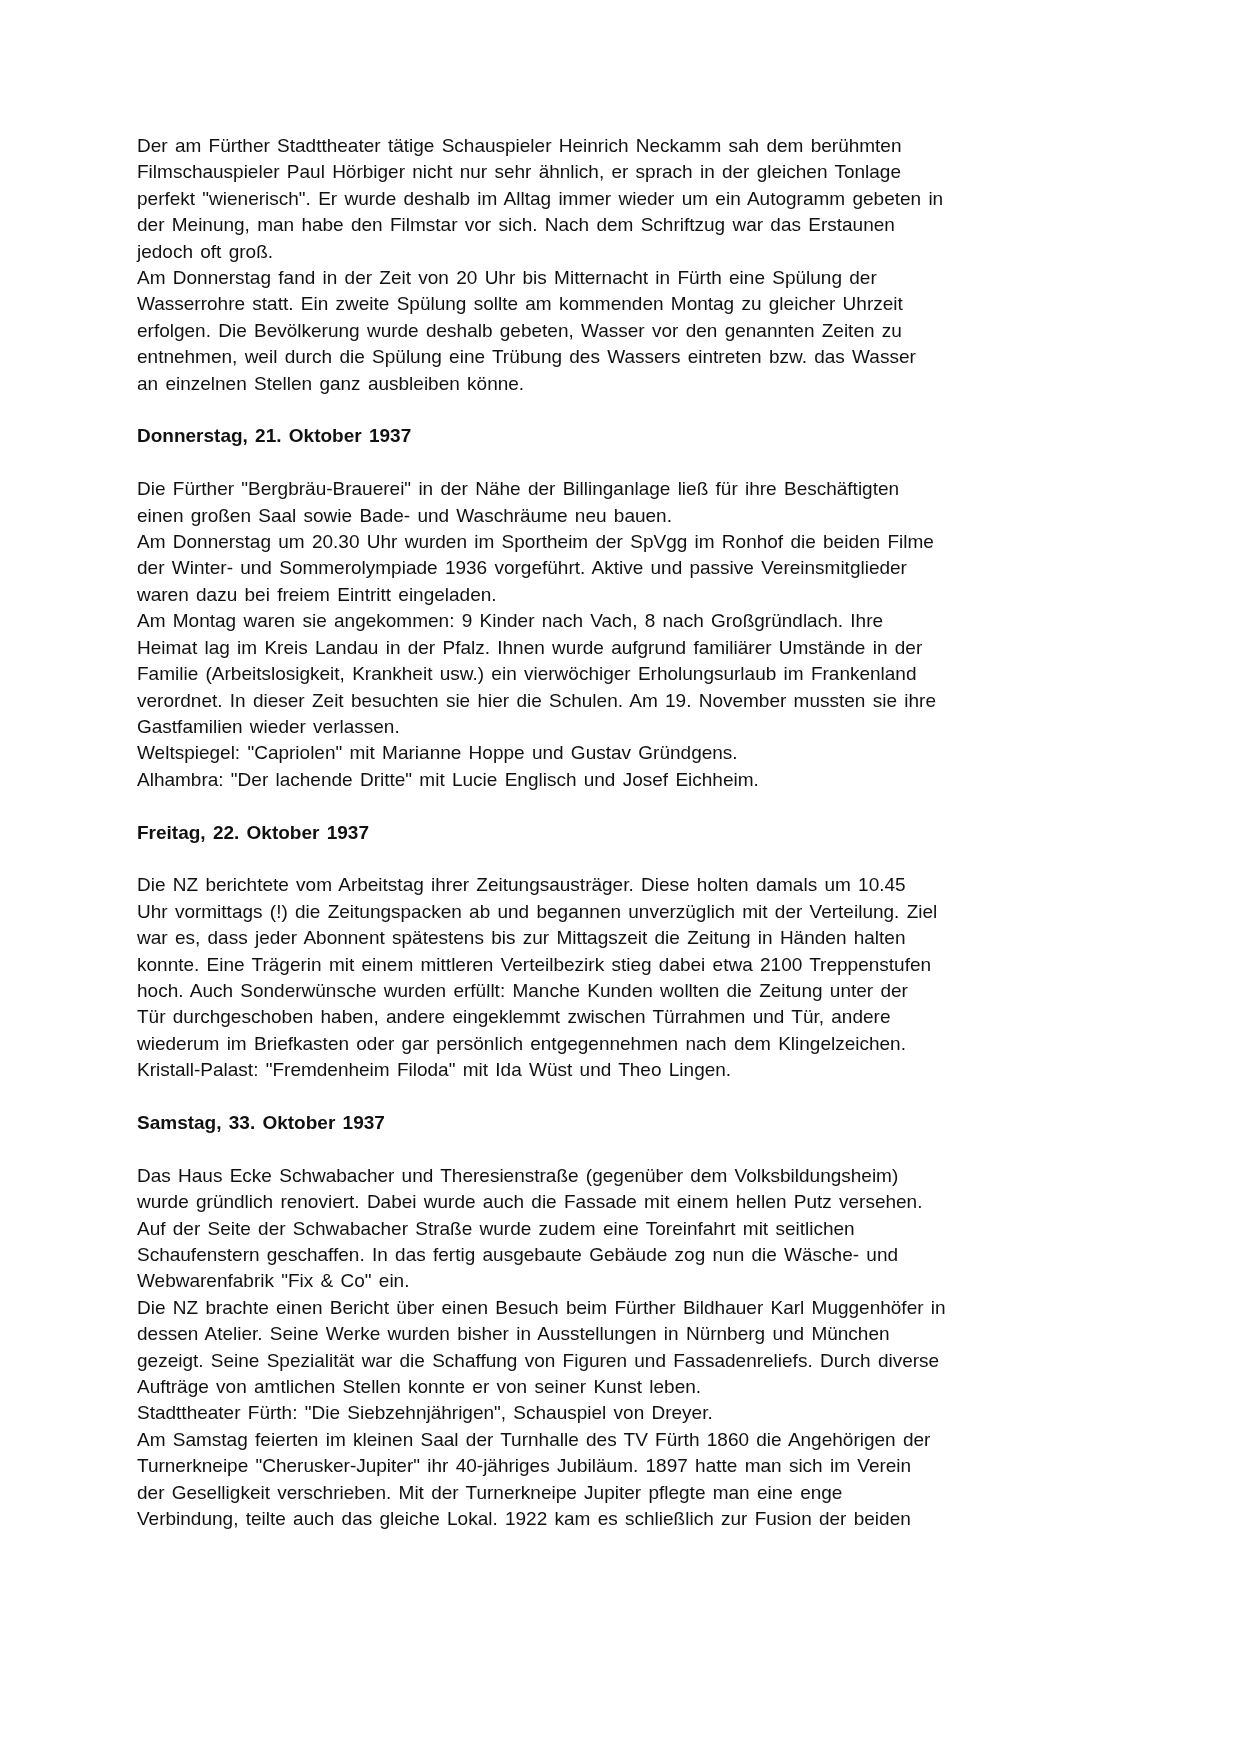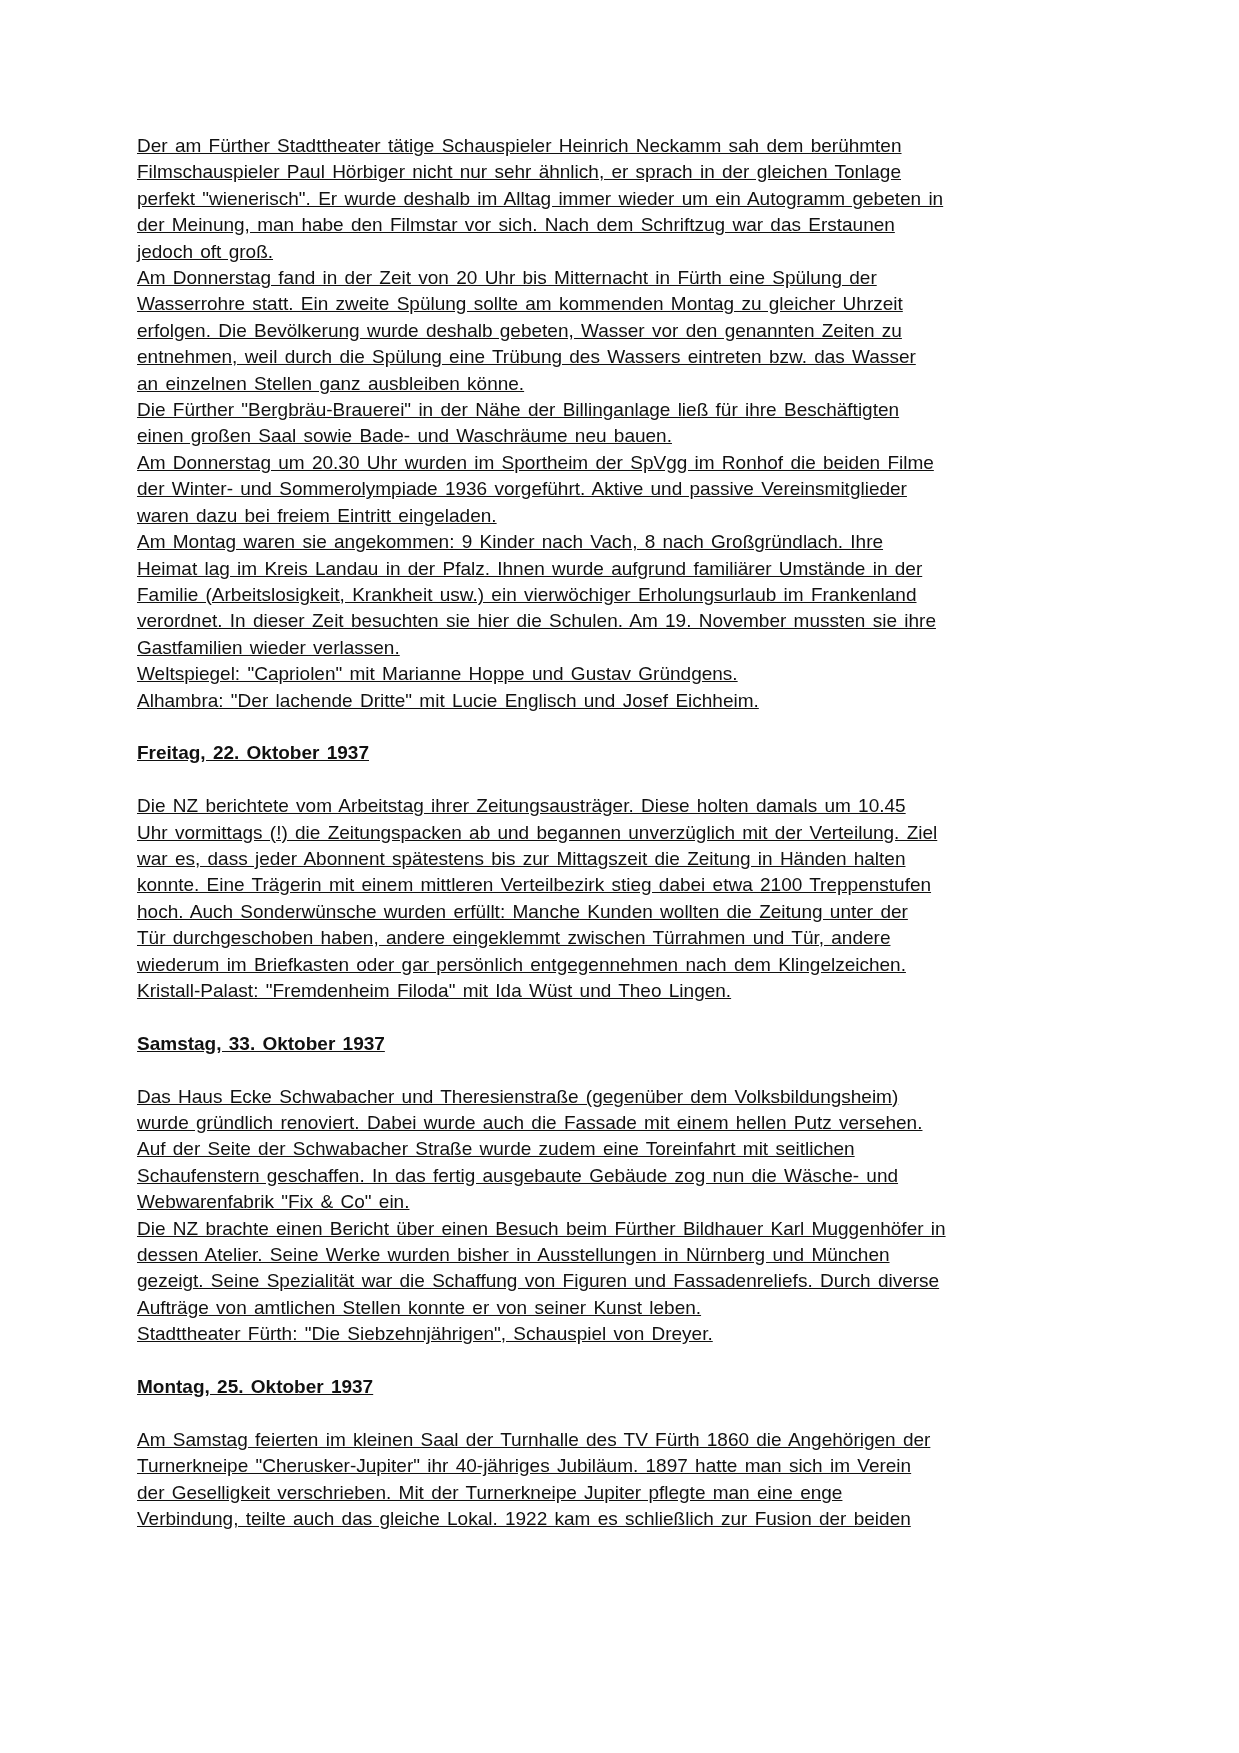"Der am Fürther Stadttheater tätige" .content { text-decoration: underline -> none }
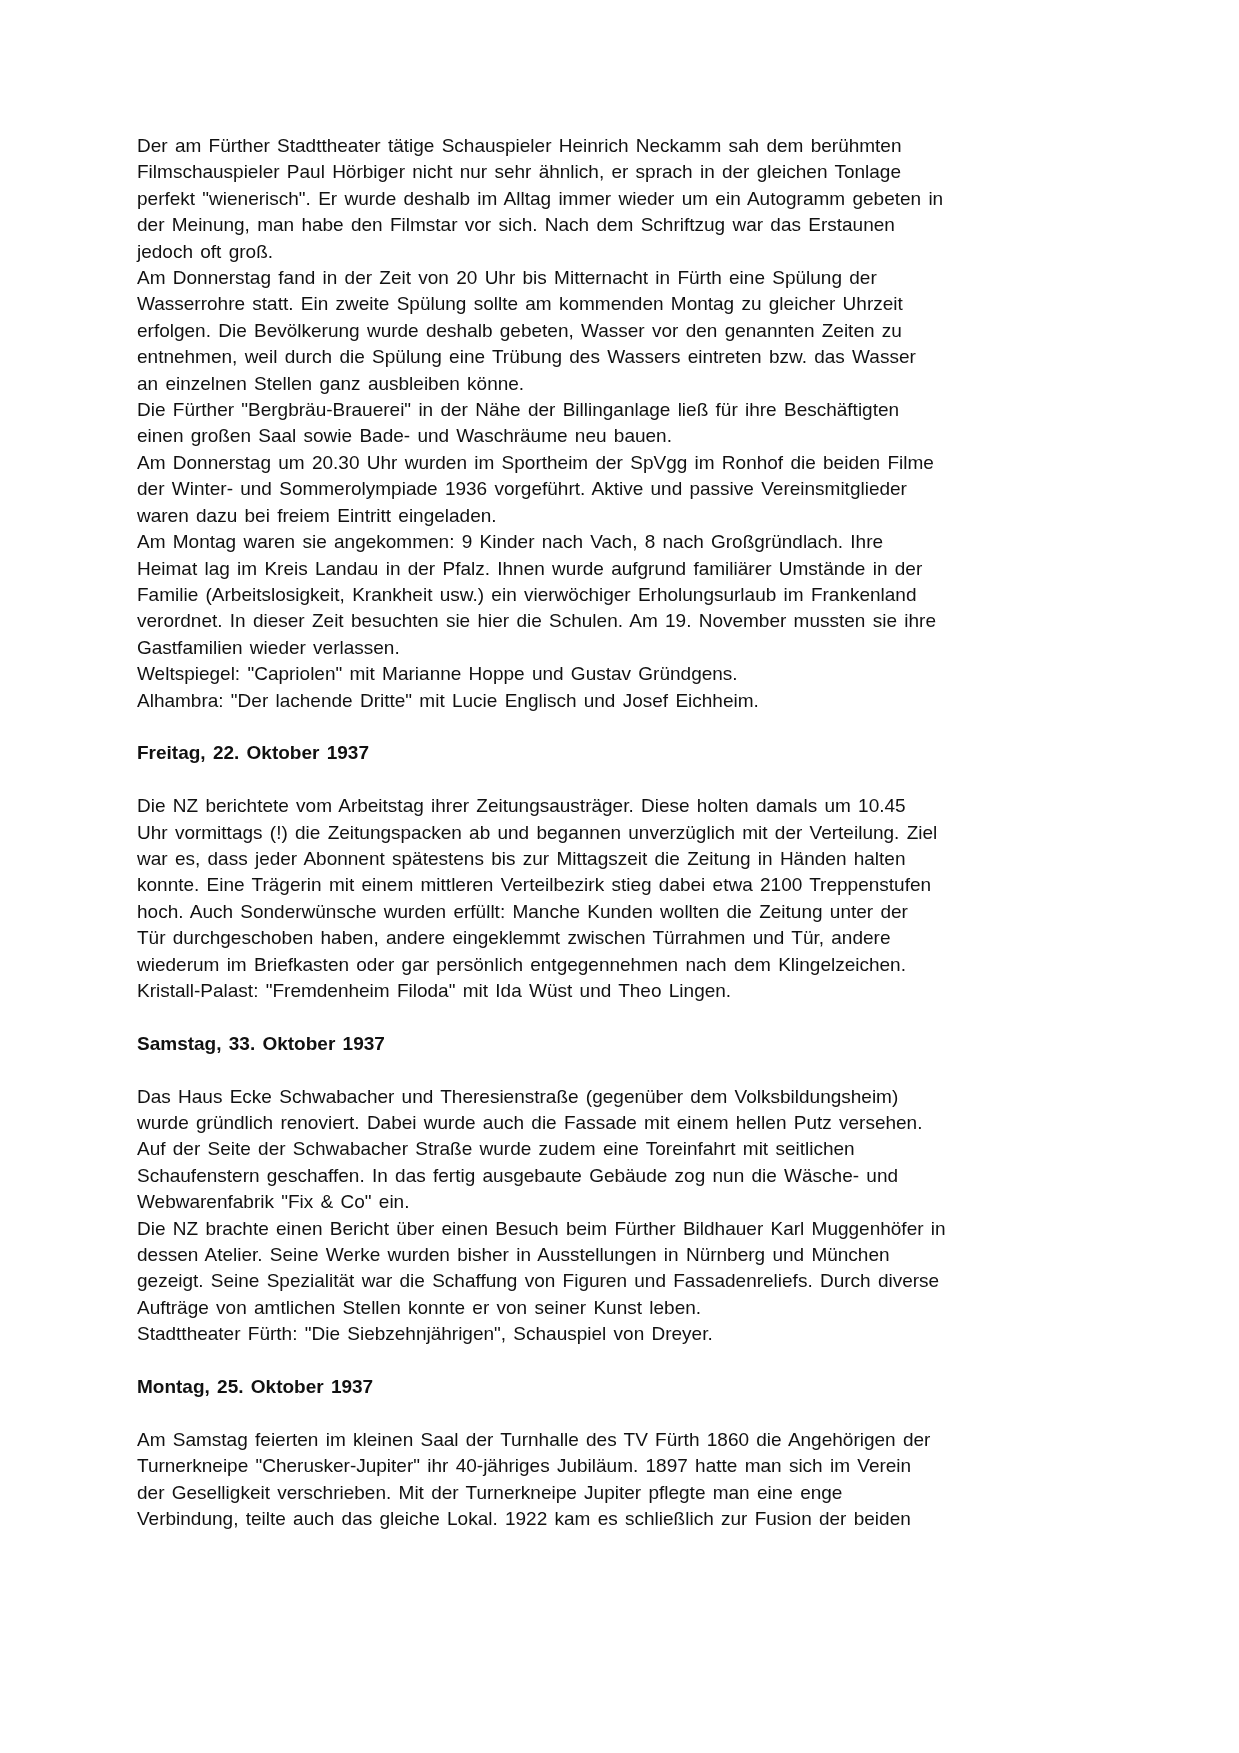"Donnerstag, 21. Oktober 1937" h2.heading { html: none -> <h2>Donnerstag, 21. Oktober 1937</h2> }
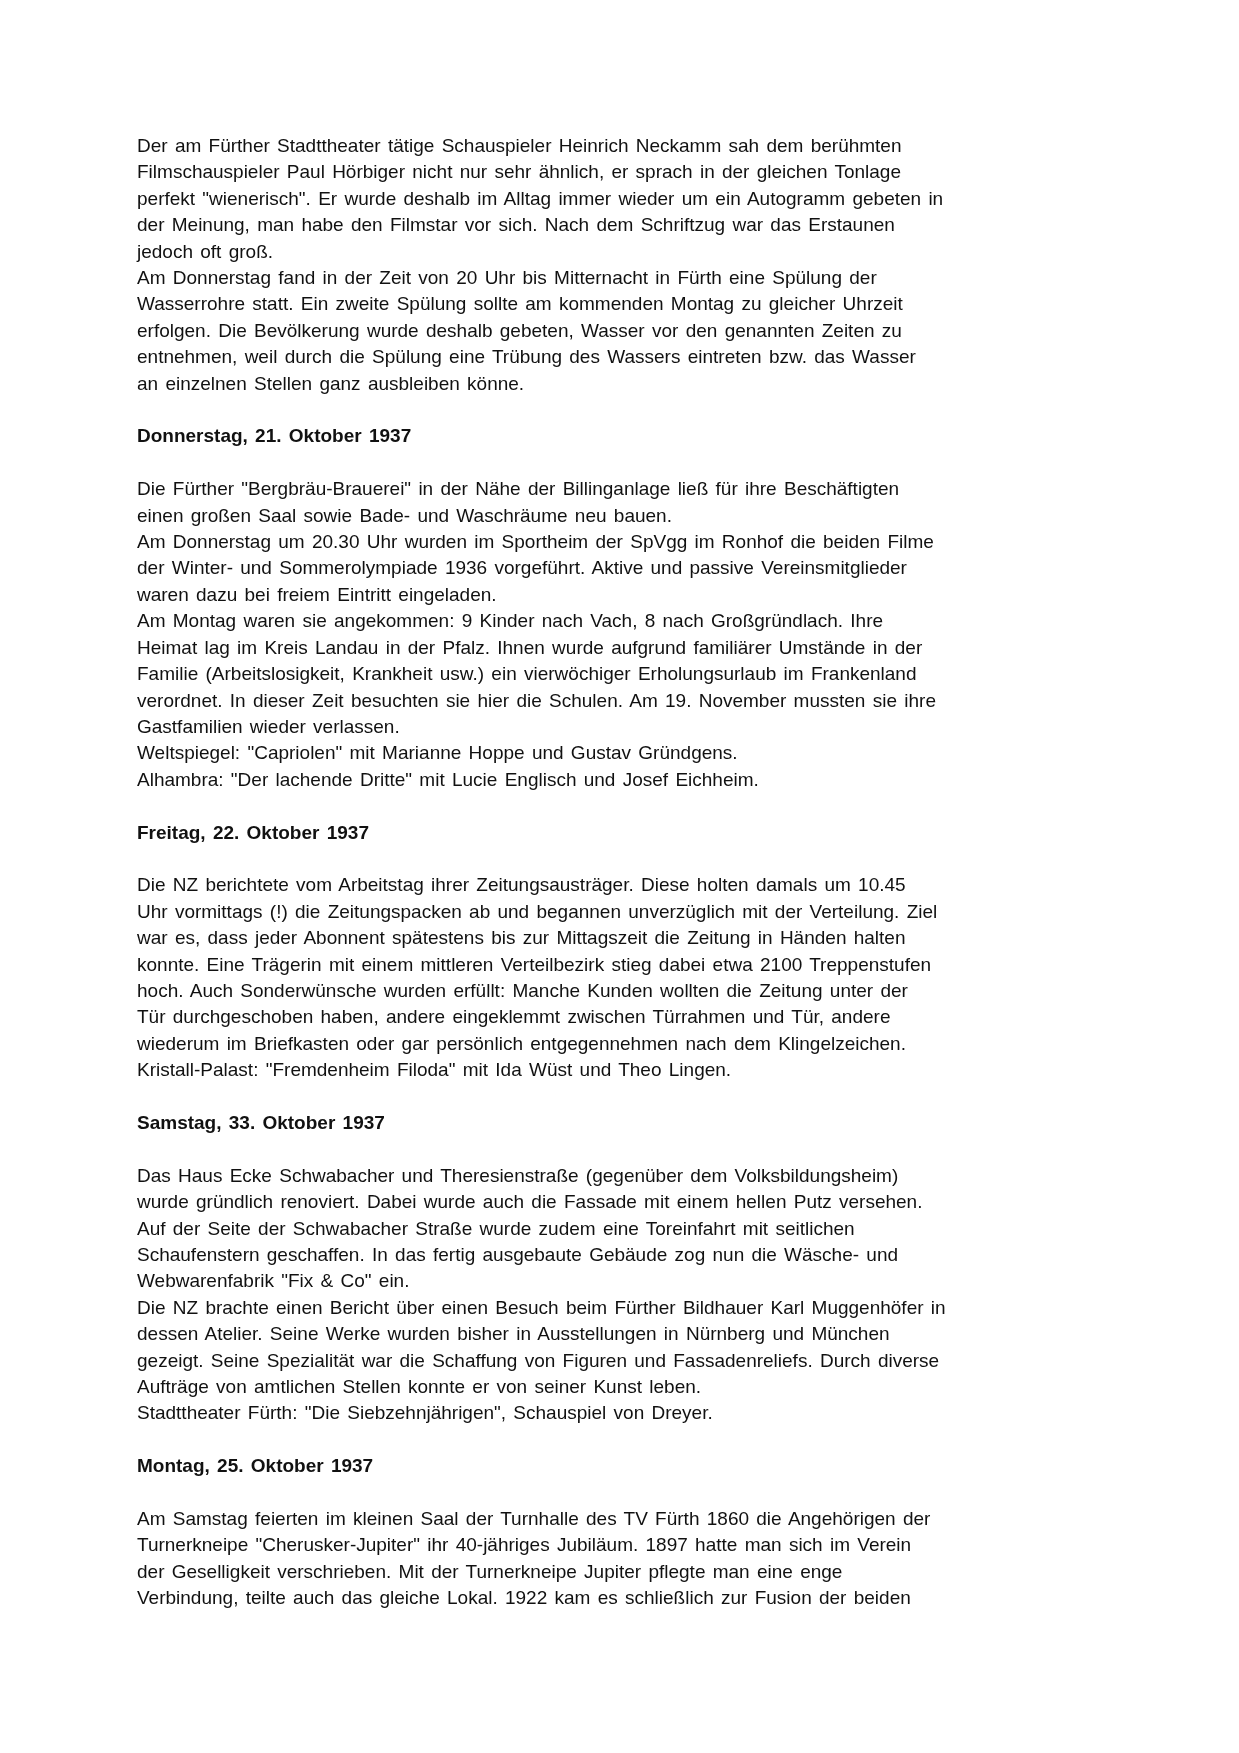"Montag, 25. Oktober 1937" h2.heading { html: <h2>Montag, 25. Oktober 1937</h2> -> none }
